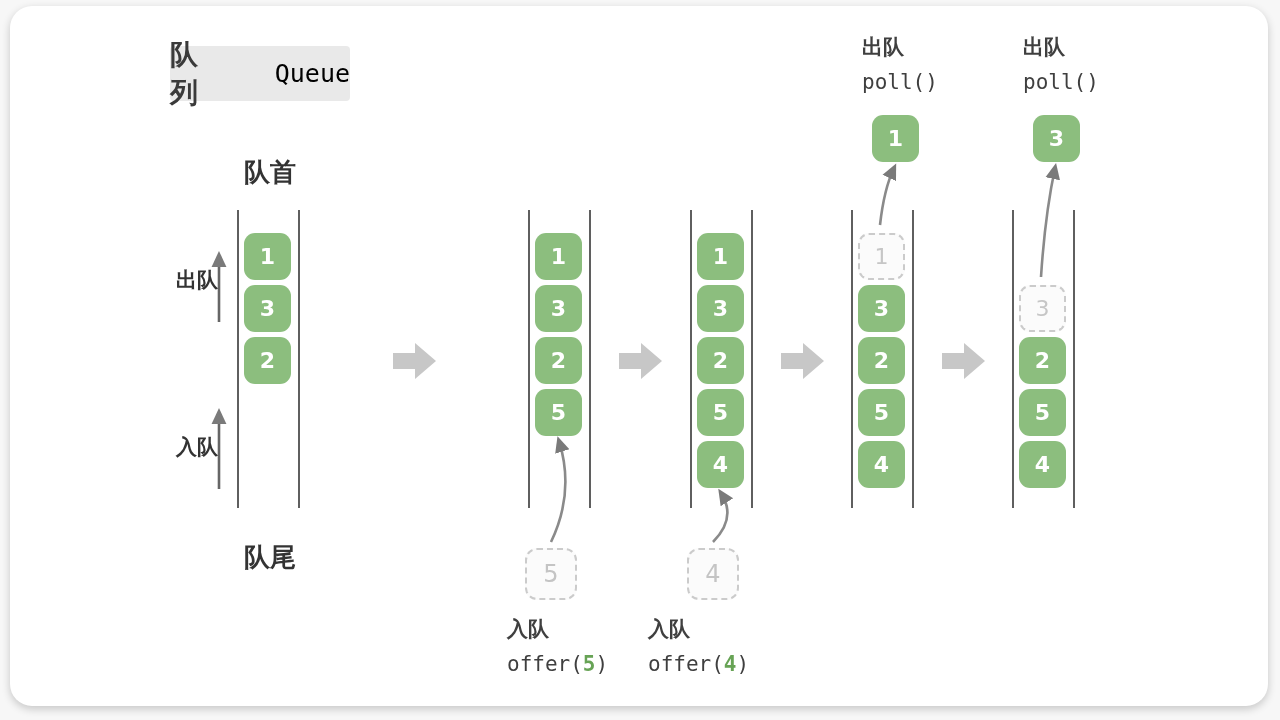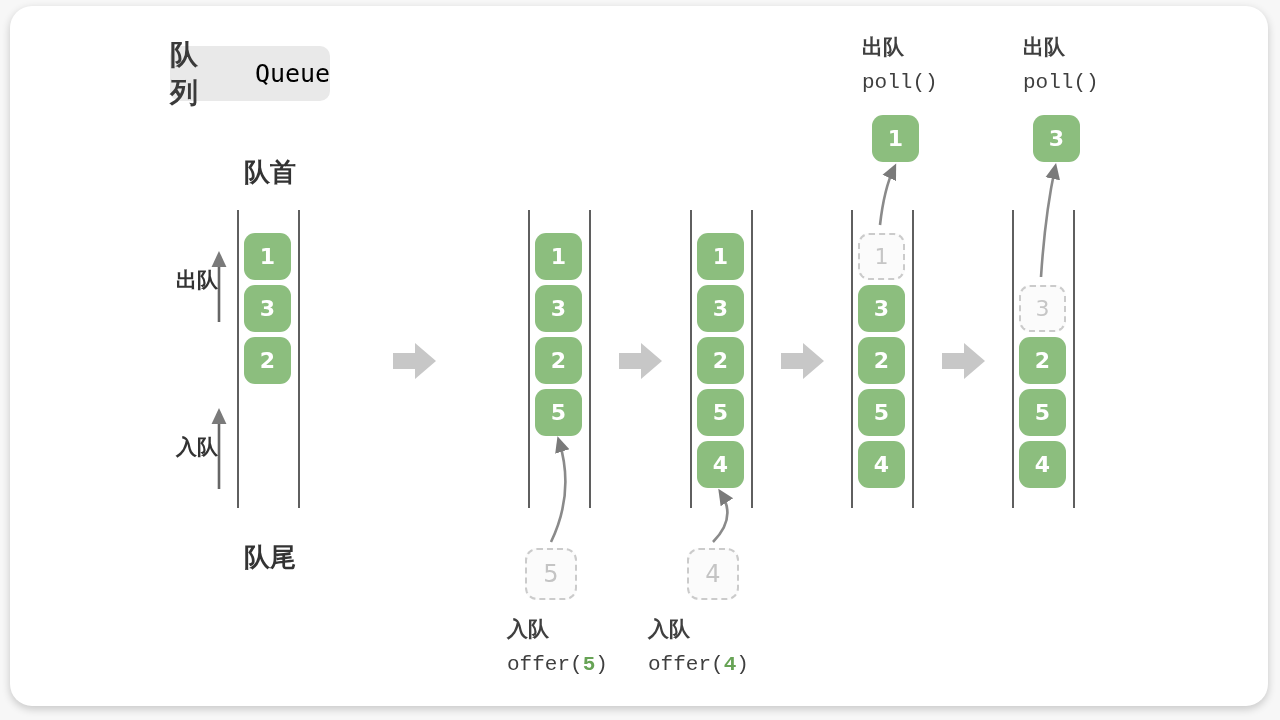"队列" .title-badge { border-radius: 10px -> 4px; width: 160px -> 180px }
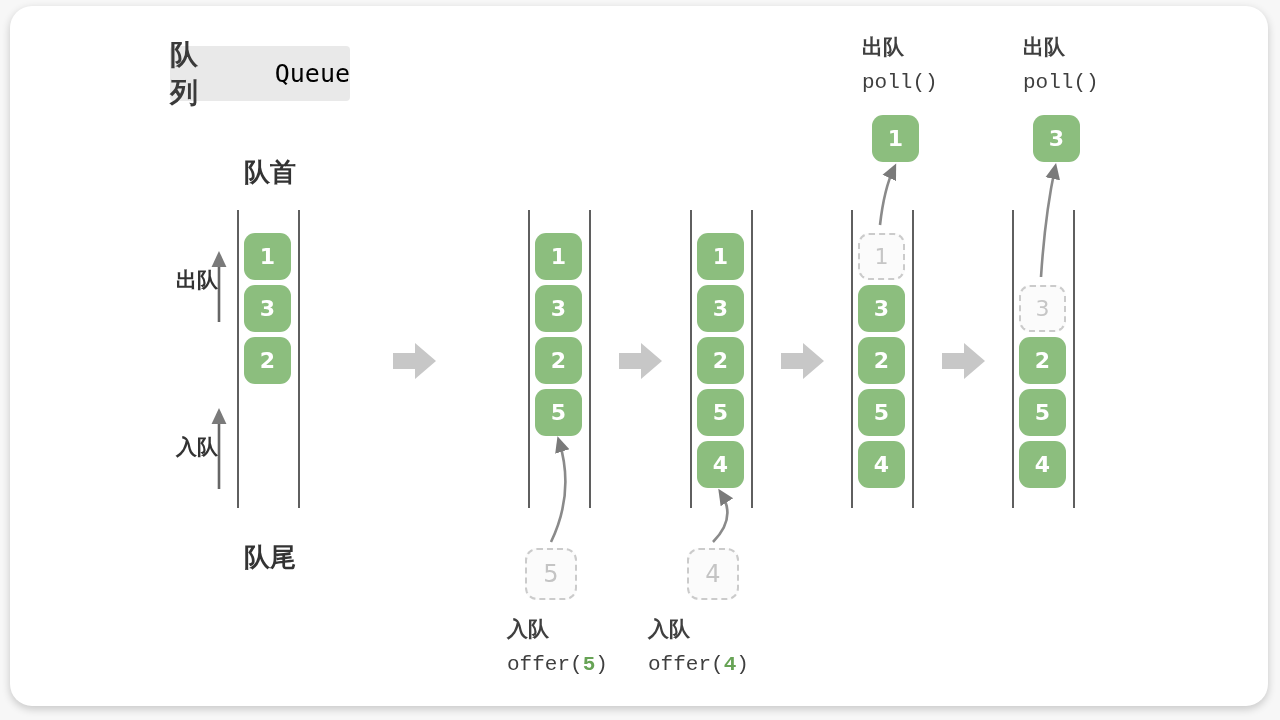"poll()" .op-label .code { font-family: Liberation Mono, monospace -> none }
